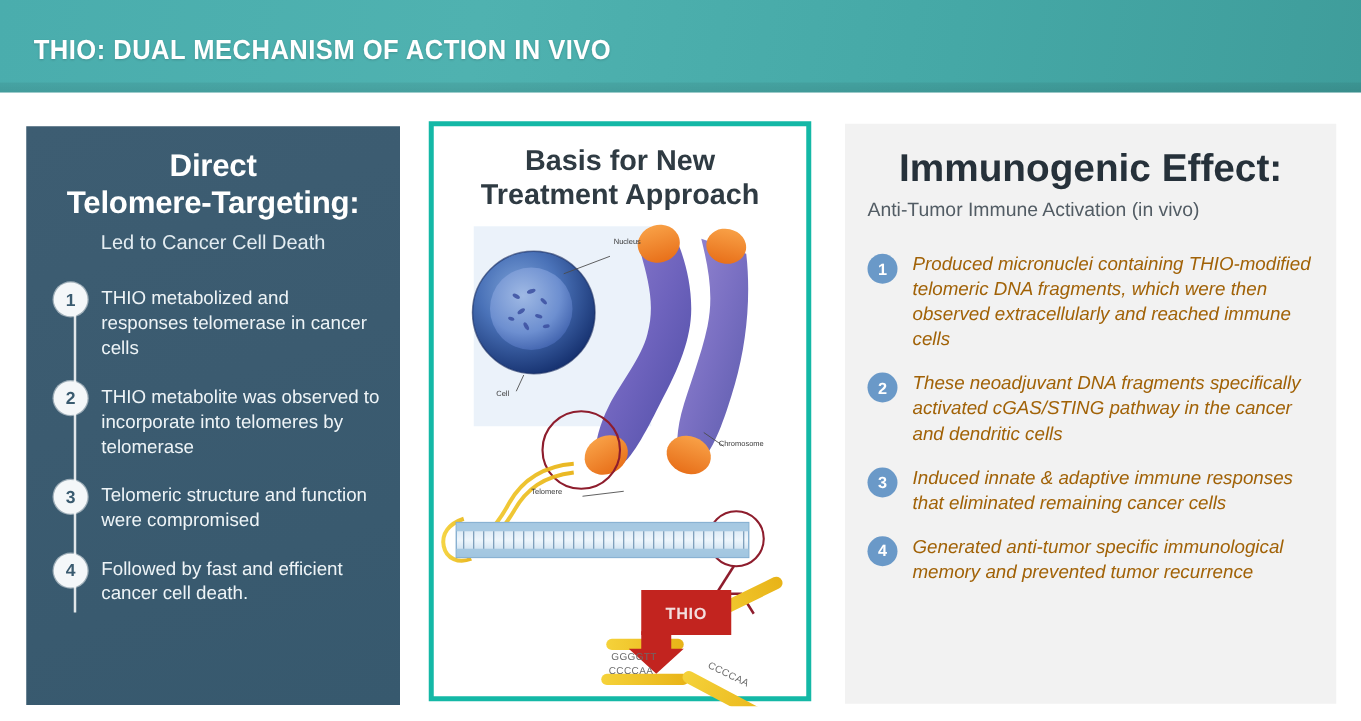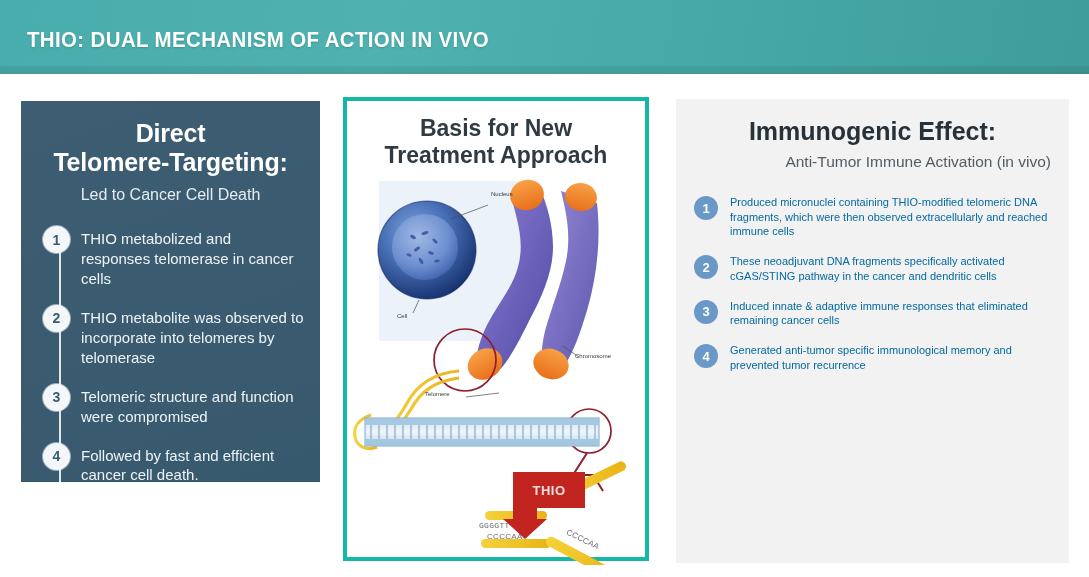"Direct" .panel-left { height: 381px -> 463px }
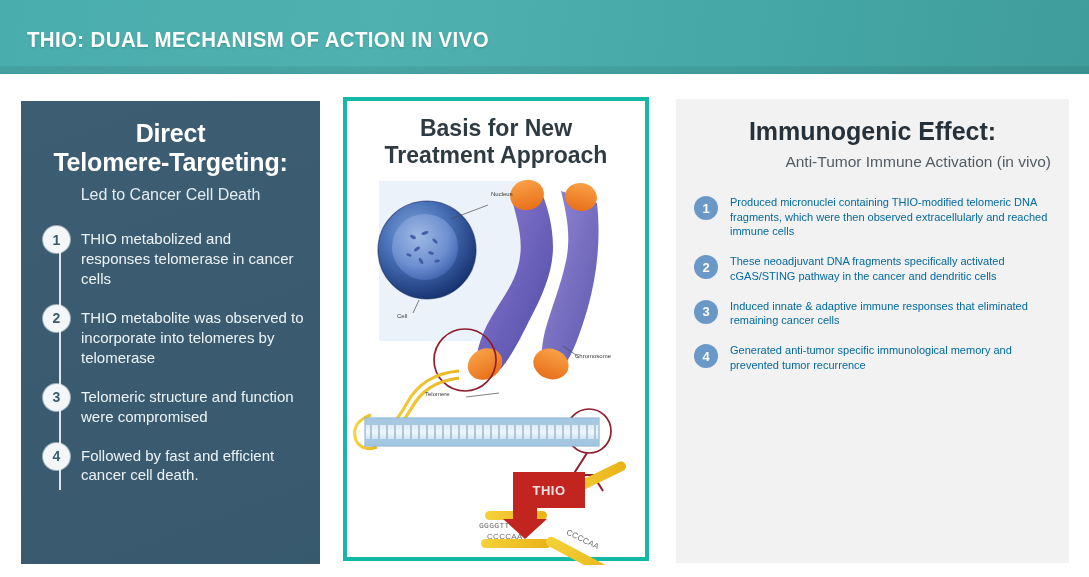"Immunogenic Effect:" .panel-right .p-title { font-size: 25px -> 31px }
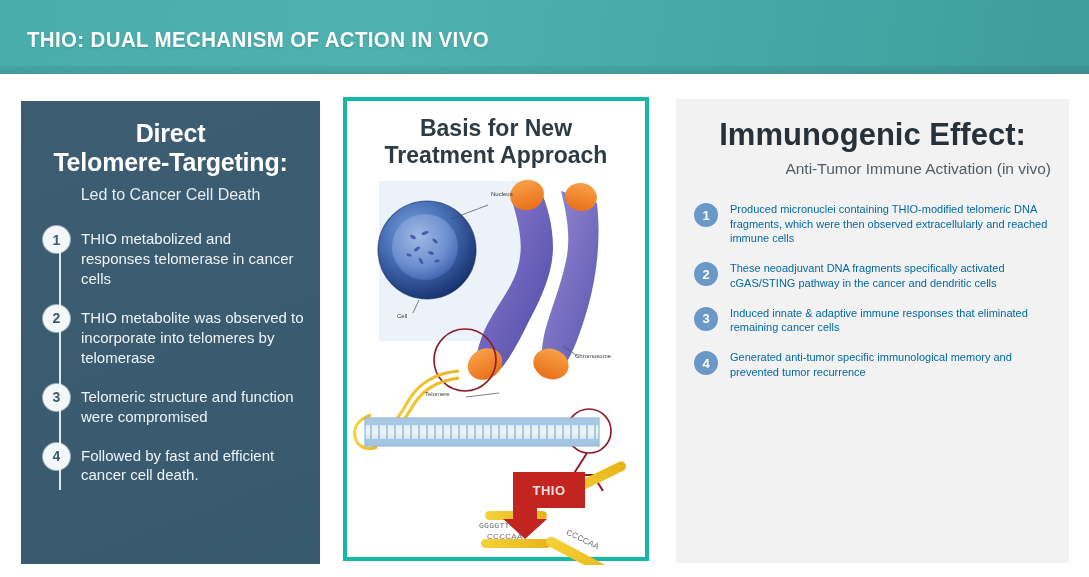"Anti-Tumor Immune Activation (in vivo)" .panel-right .p-sub { text-align: right -> left }
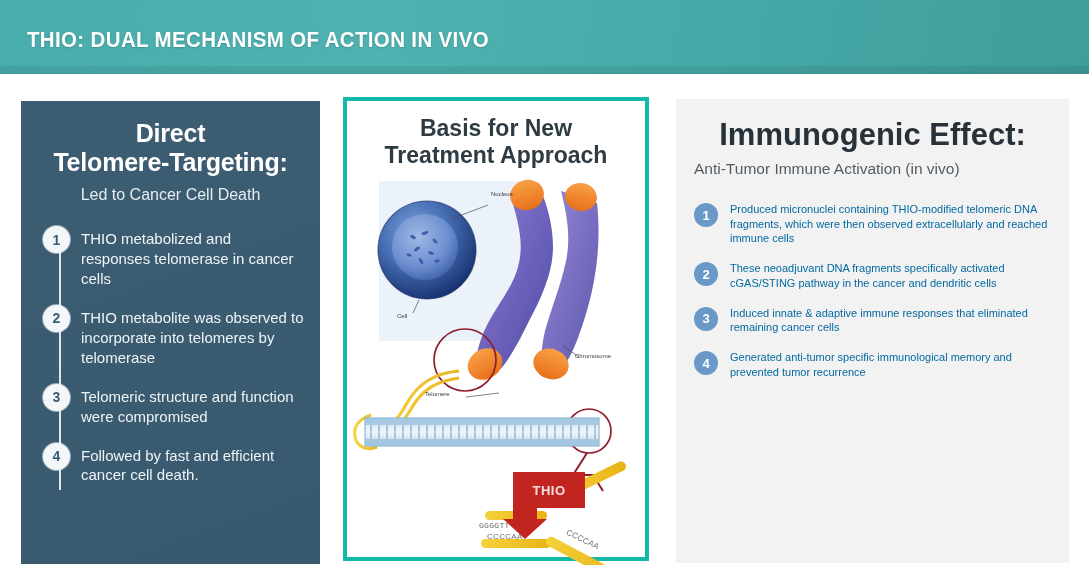"Produced micronuclei containing" .right-step .txt { color: #0369a1 -> #a16207; font-size: 11px -> 15px; font-style: none -> italic }
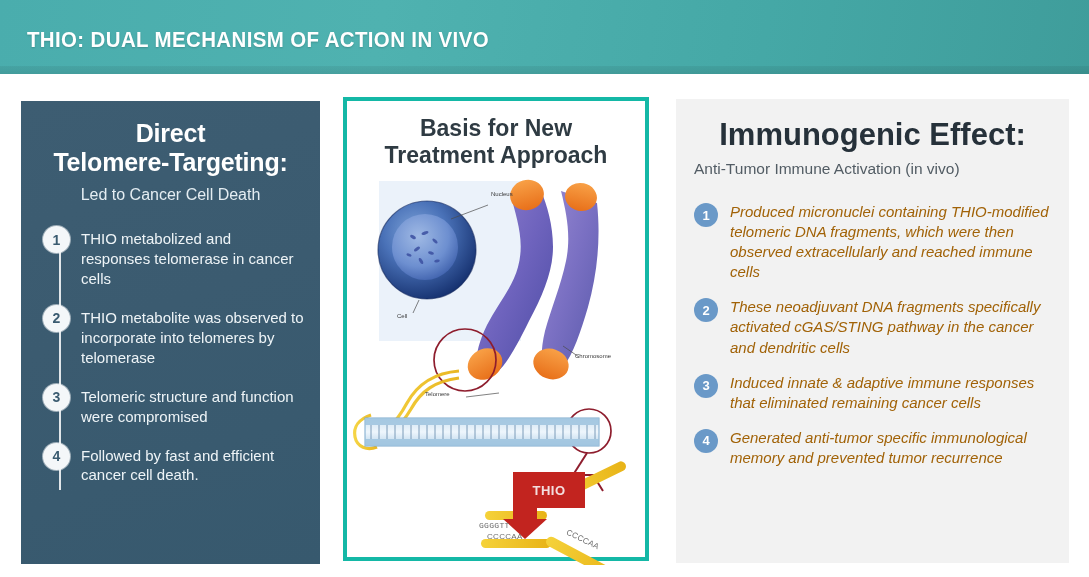"GGGGTT" div.seq { font-family: Liberation Mono, monospace -> none; left: 132px -> 142px }
